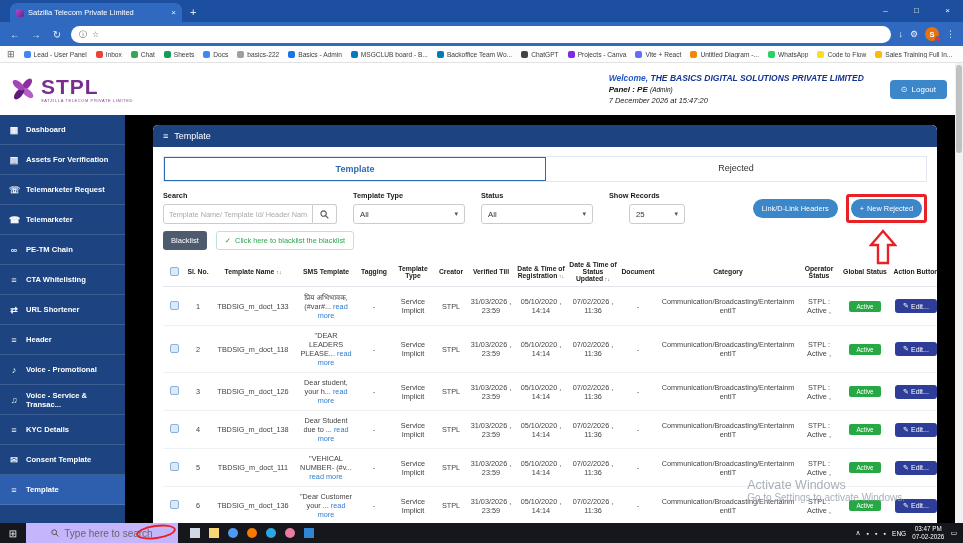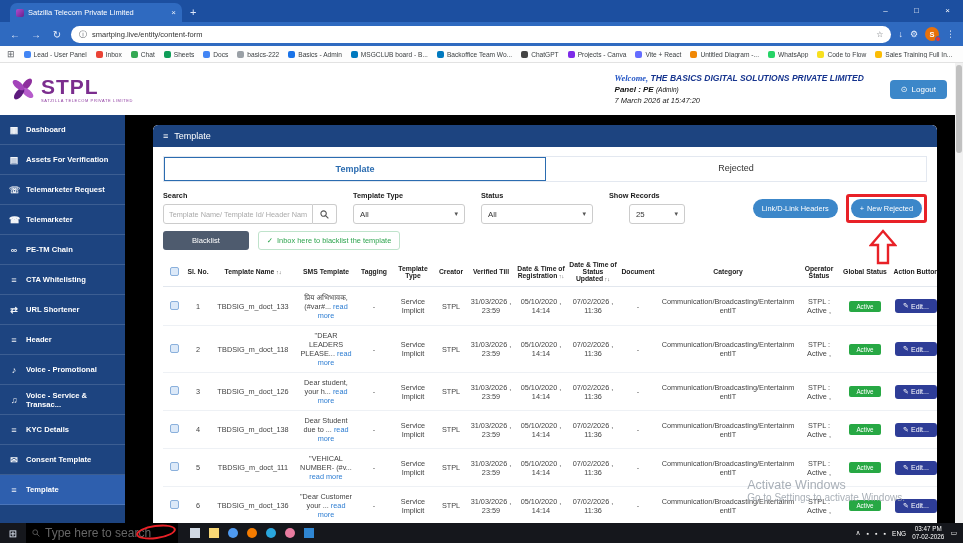"smartping.live/entity/content-form" span.url-text { html: <span>smartping.live/entity/content-form</span> -> none }
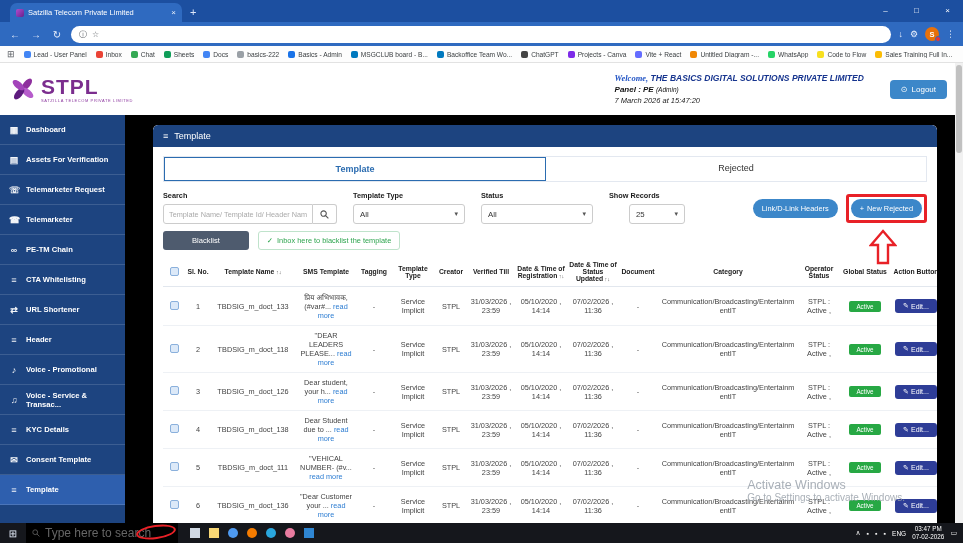"Welcome," .welcome-l1 .w { font-family: Liberation Serif, serif -> none }
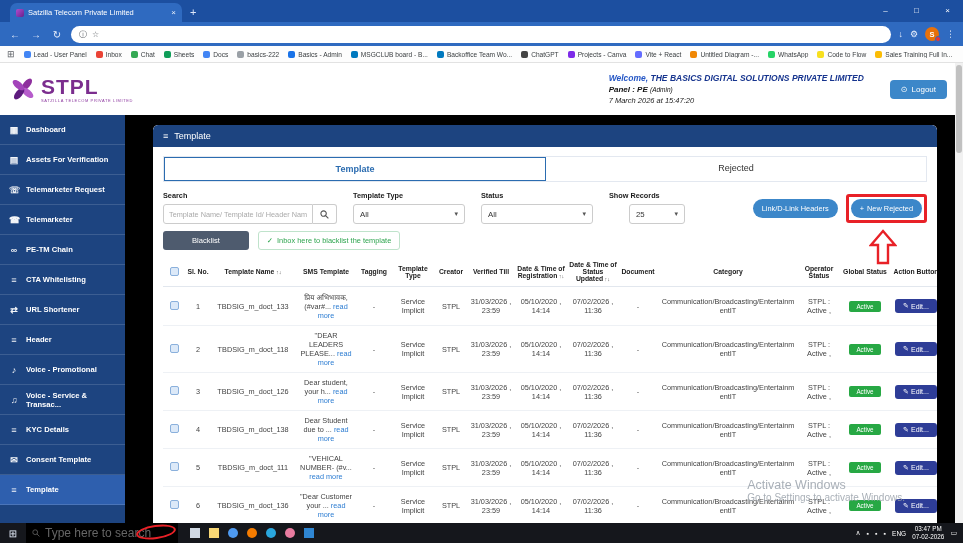"7 March 2026 at 15:47:20" div.welcome-l3 { text: March -> December }
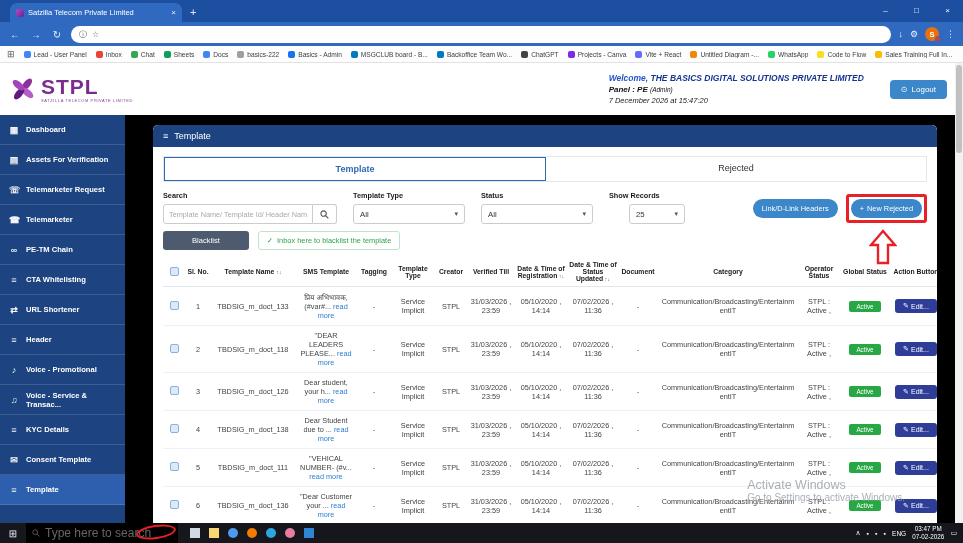"Blacklist" .btn-dark { padding: 5px 29px -> 5px 8px }
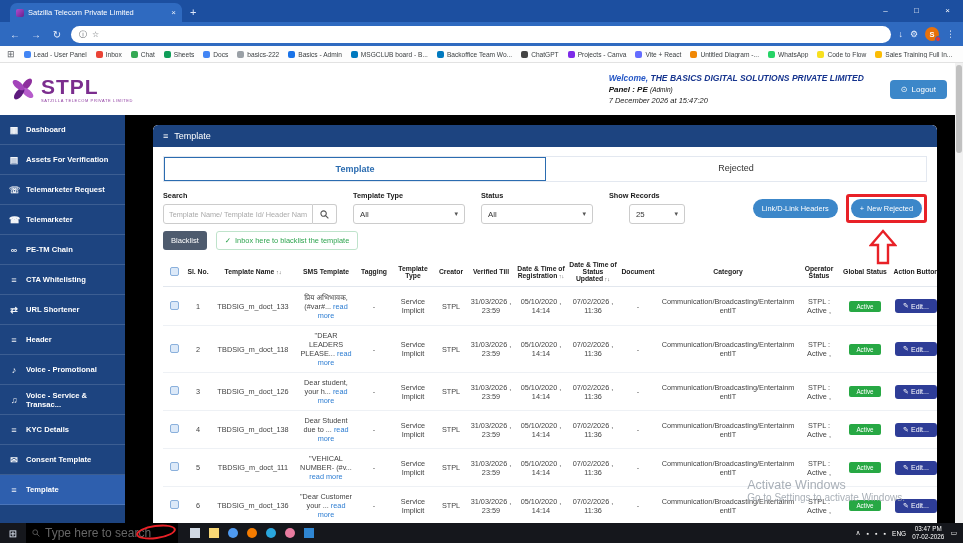"Inbox here to blacklist the" span { text: Inbox here to blacklist the template -> Click here to blacklist the blacklist }
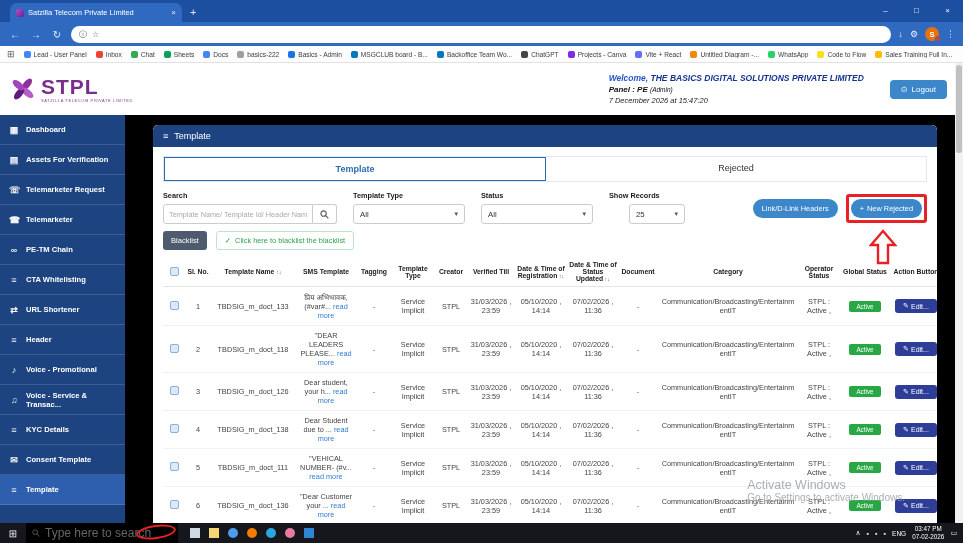"Type here to search" .tsearch { background: #000000 -> #c4b5fd; font-size: 12px -> 10px; justify-content: none -> center }
